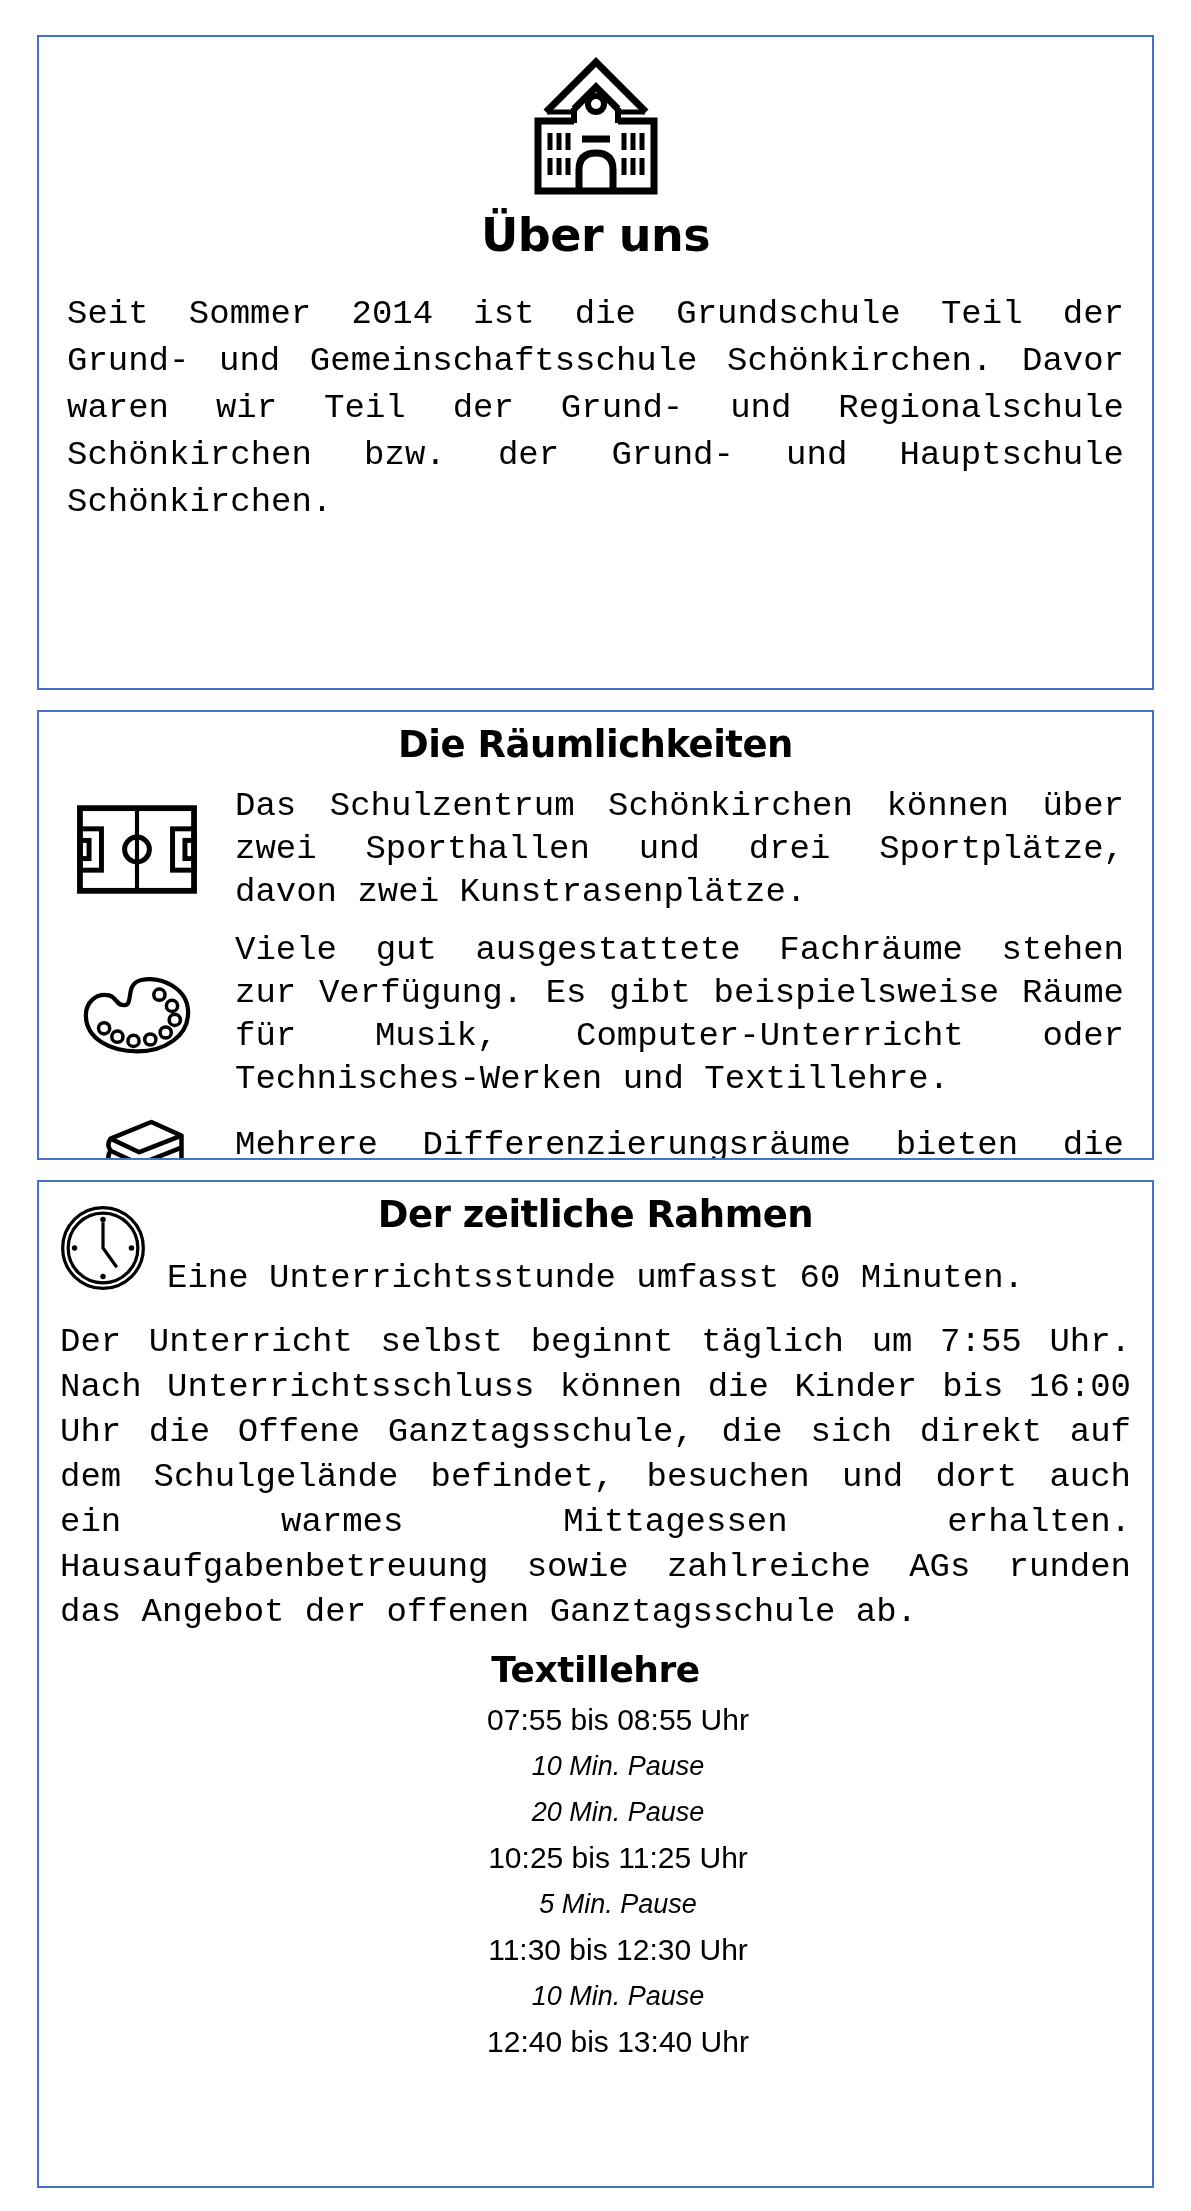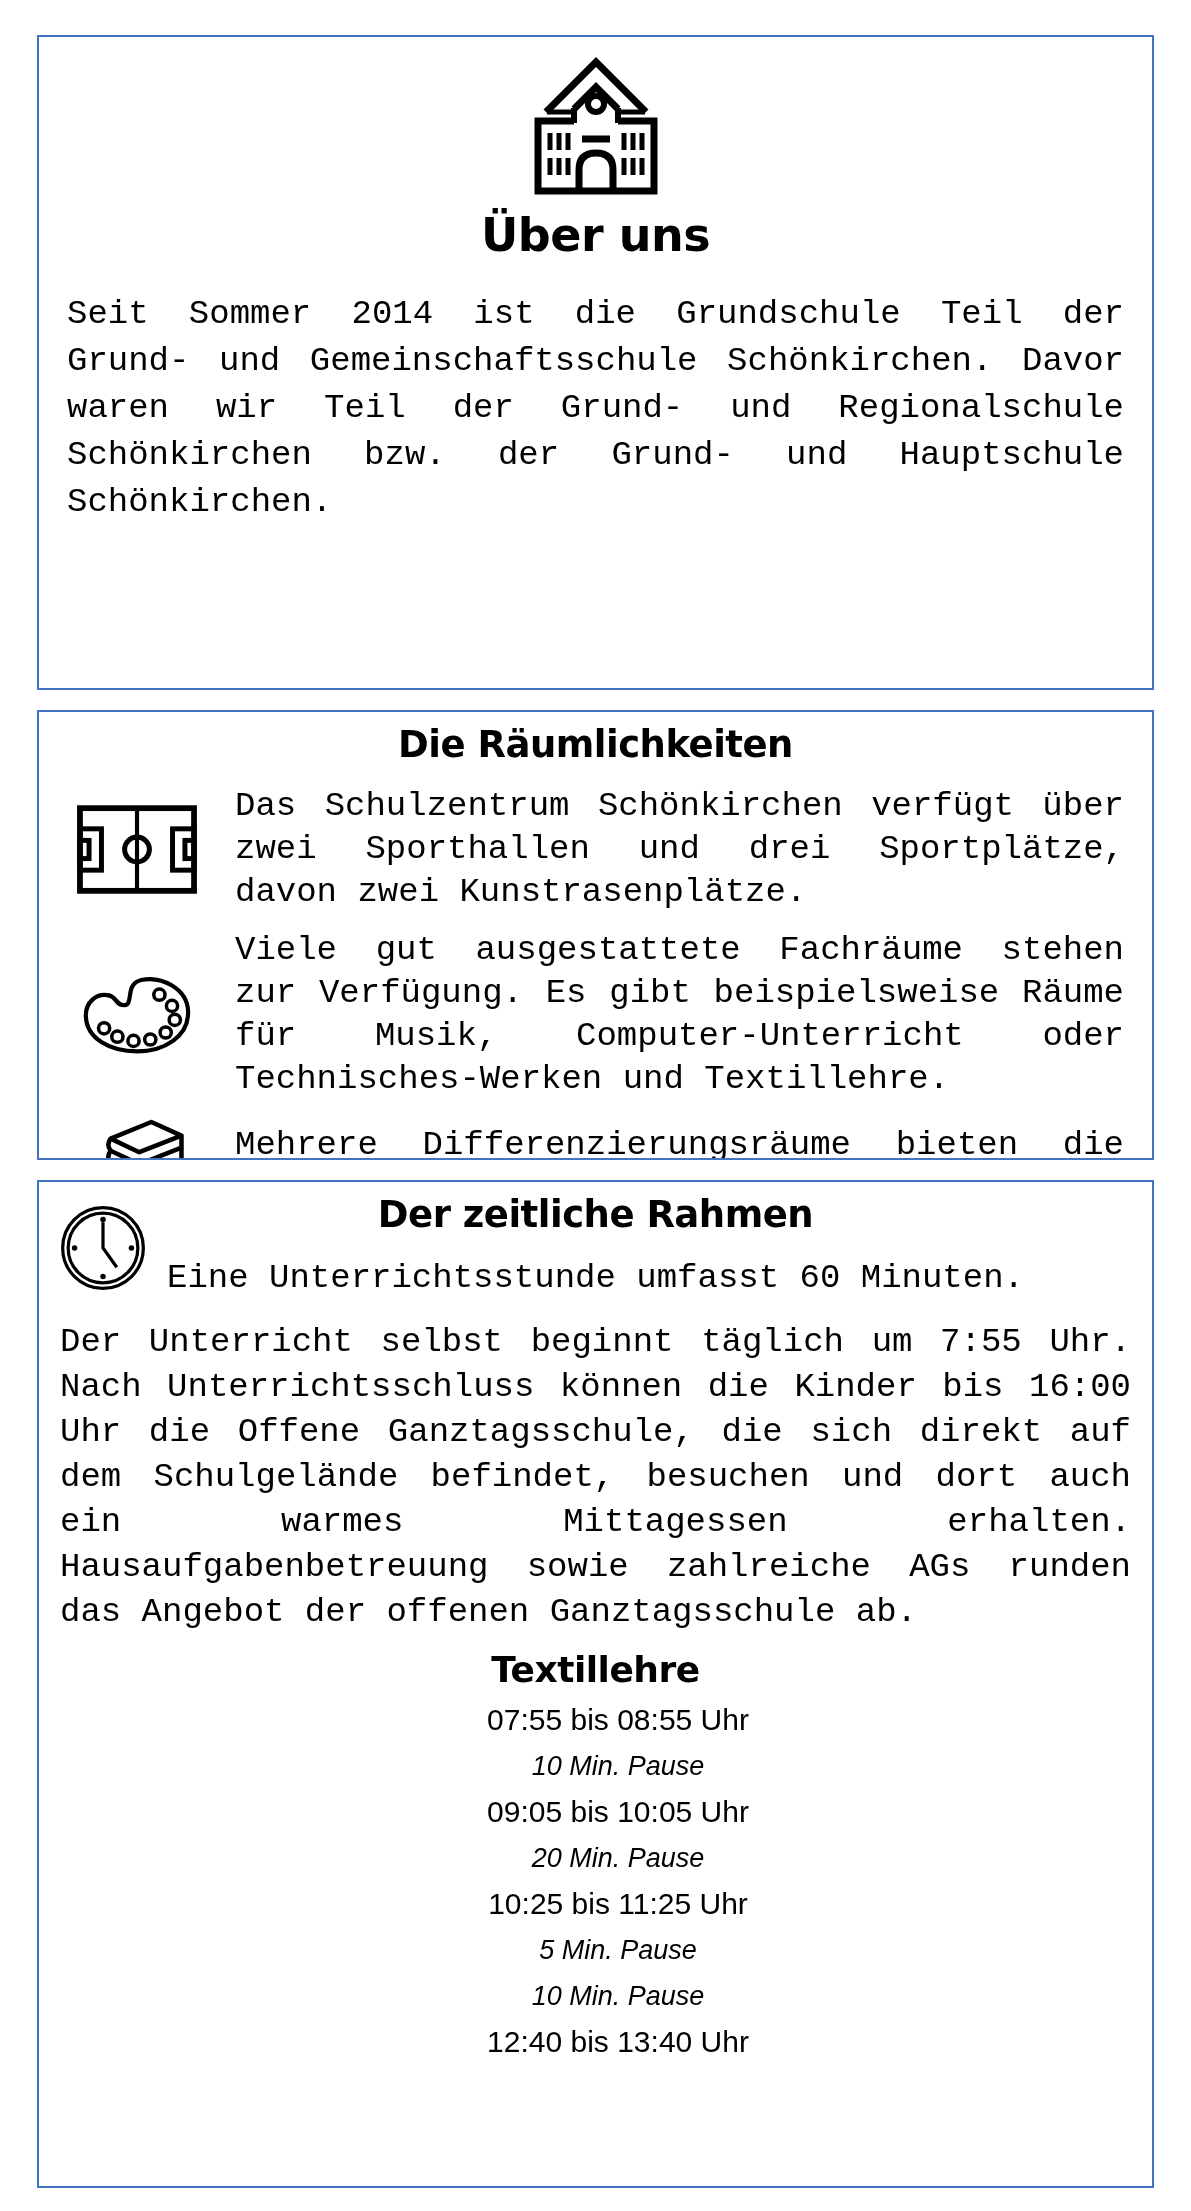"Das Schulzentrum Schönkirchen verfügt" p.body { text: verfügt -> können }
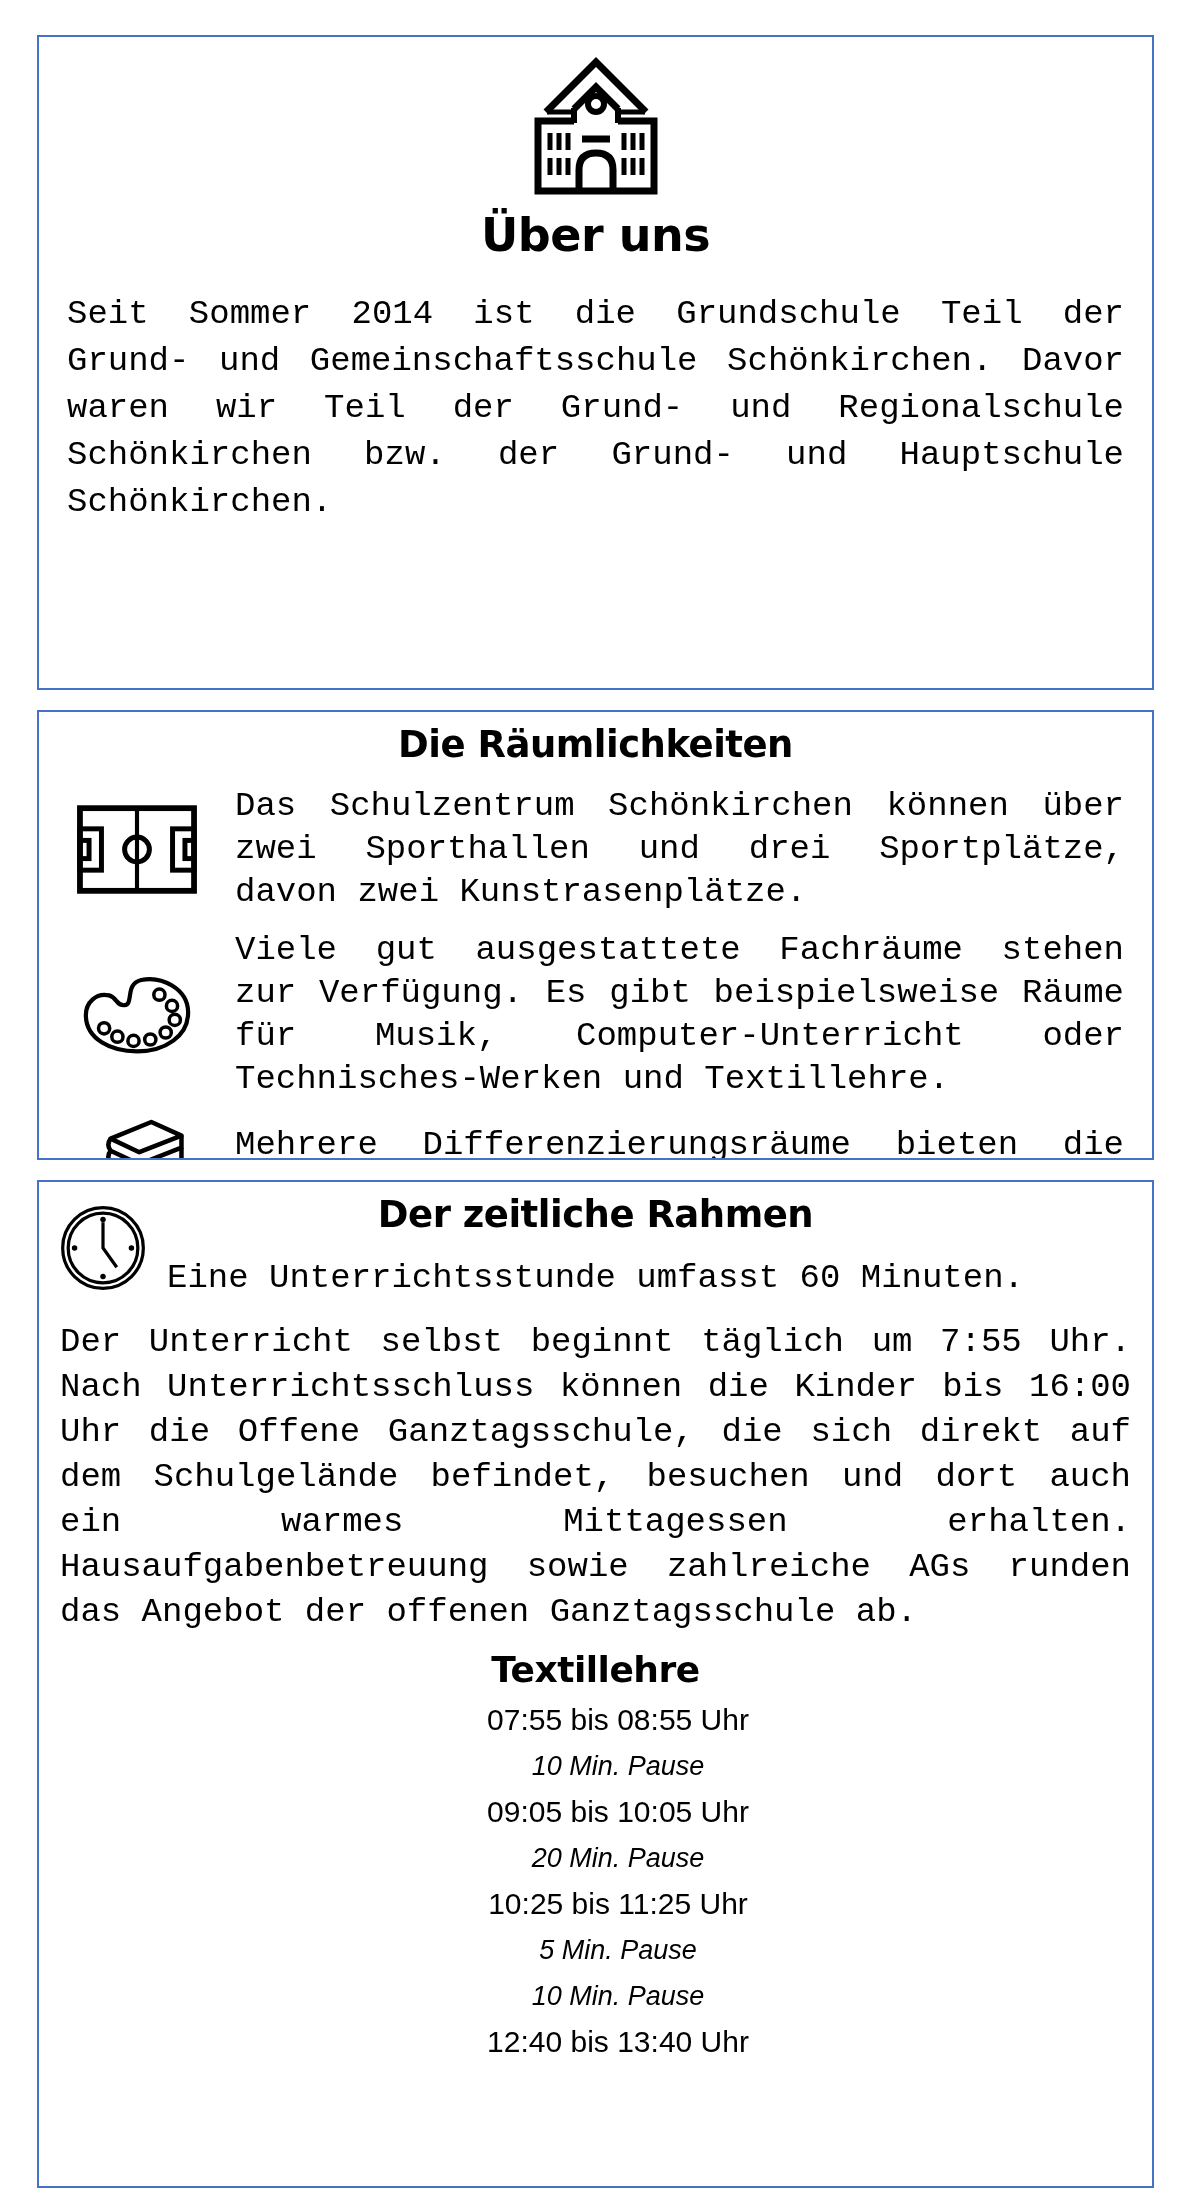"09:05 bis 10:05 Uhr" div.tt { html: <div>09:05 bis 10:05 Uhr</div> -> none }
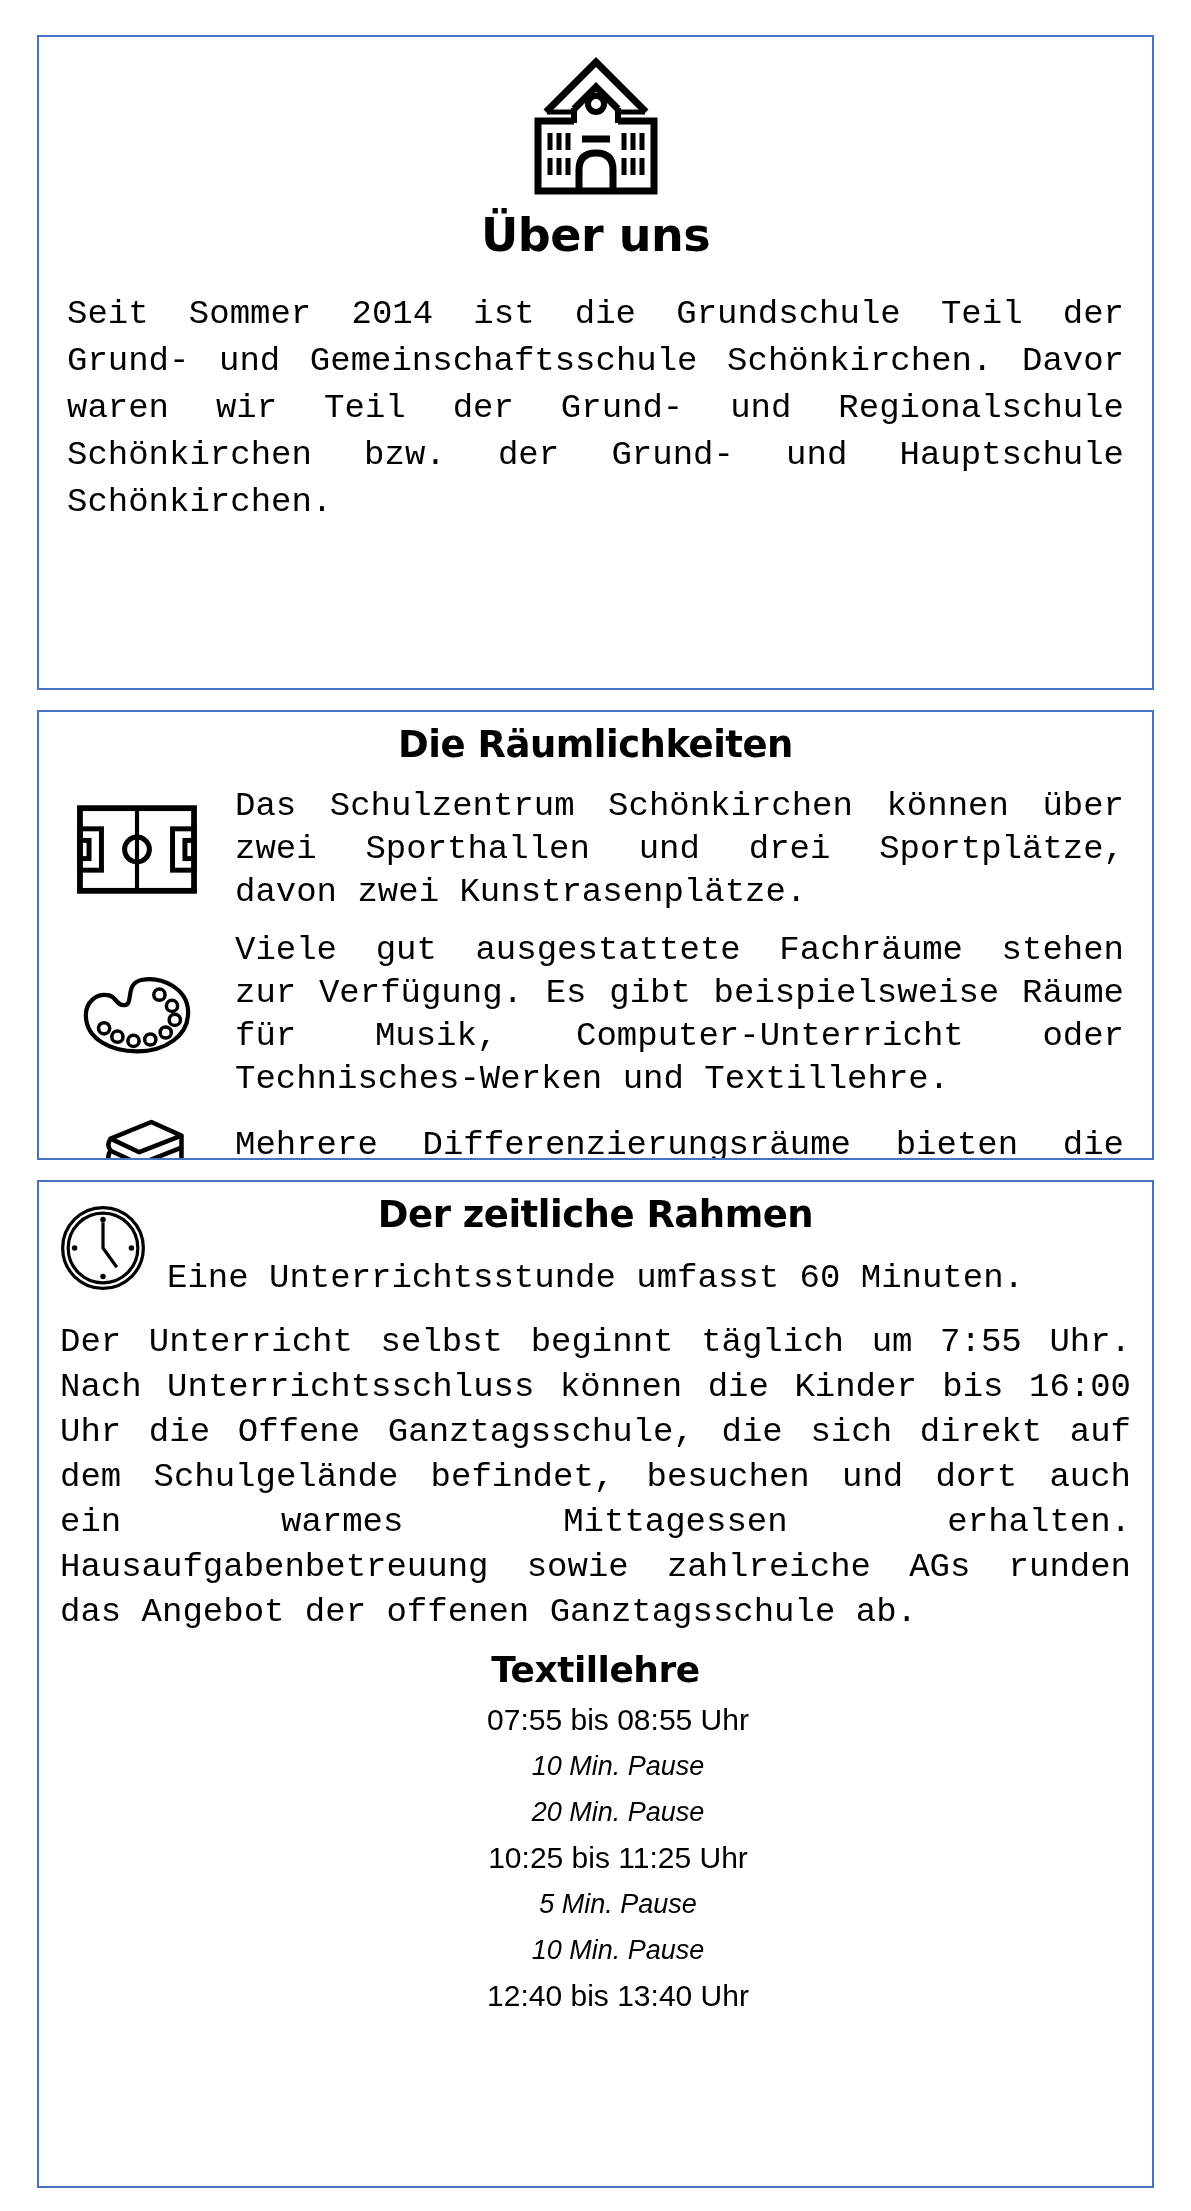"11:30 bis 12:30 Uhr" div.tt { html: none -> <div>11:30 bis 12:30 Uhr</div> }
